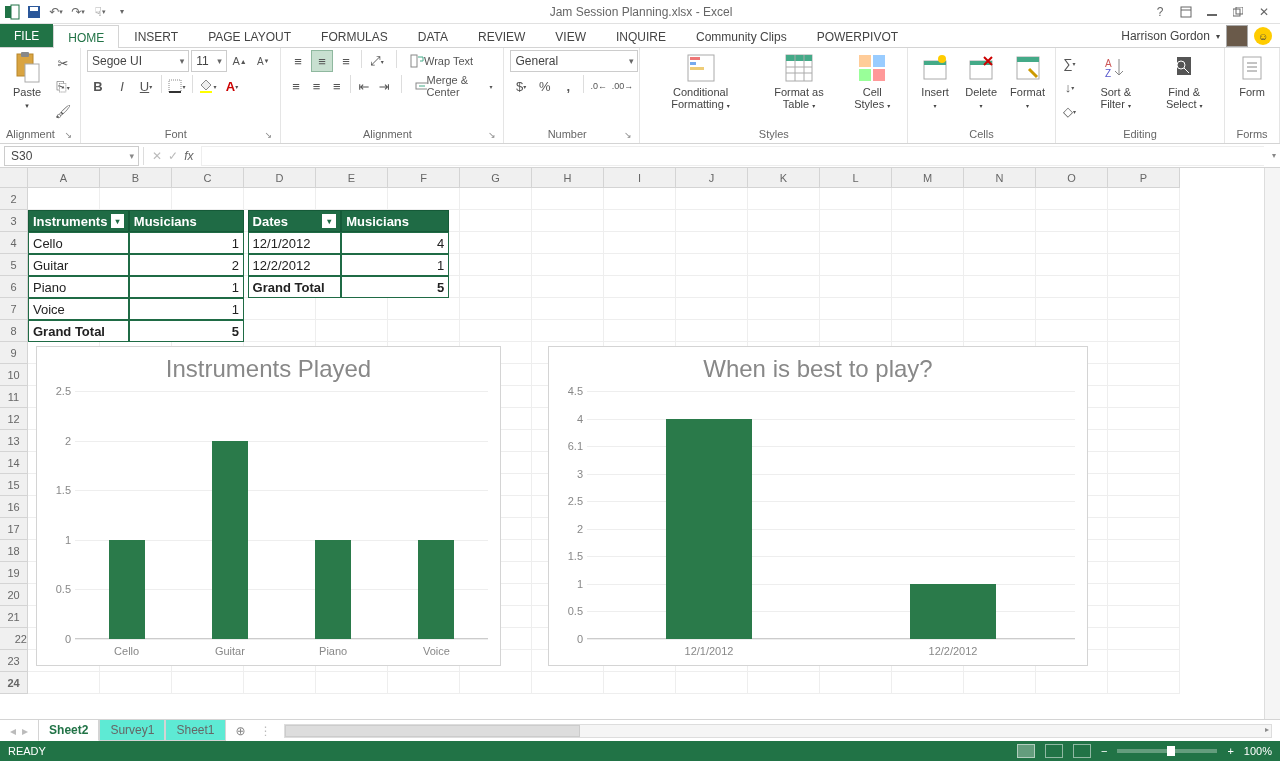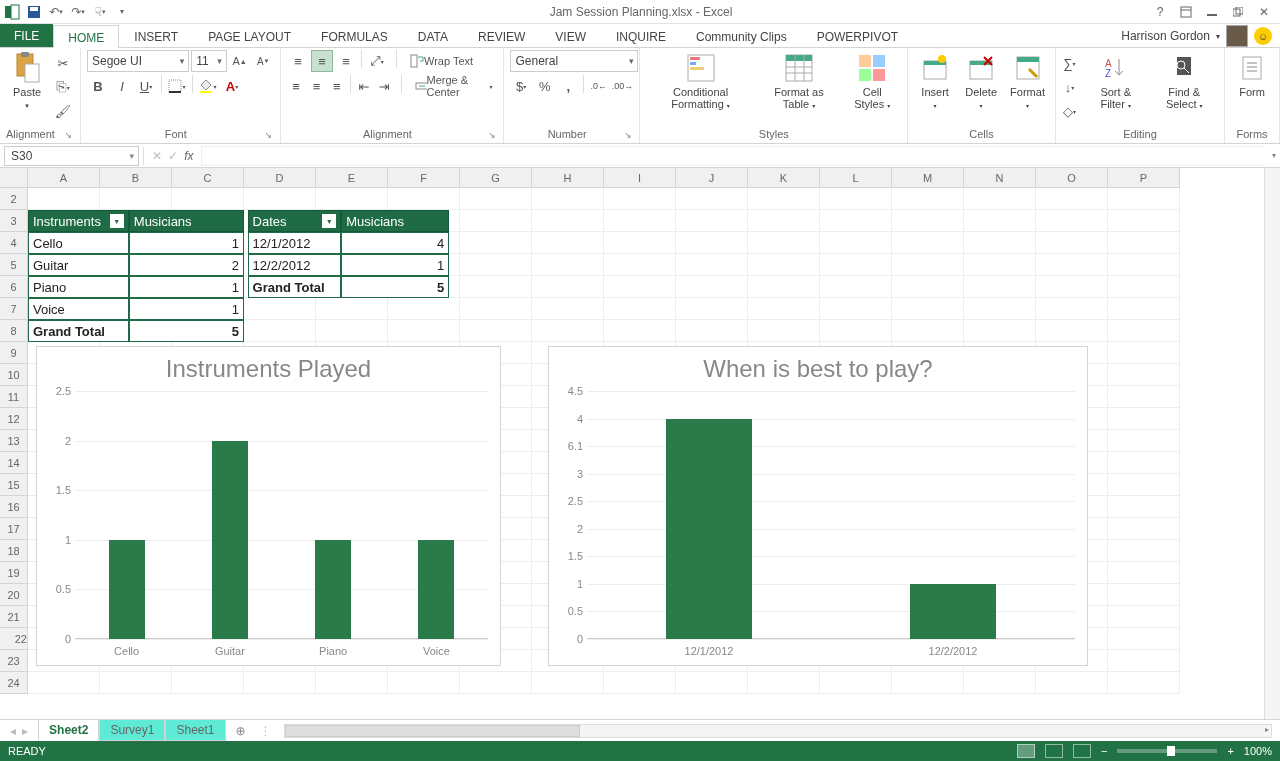"Instruments" .pivothdr { font-weight: 400 -> 700 }
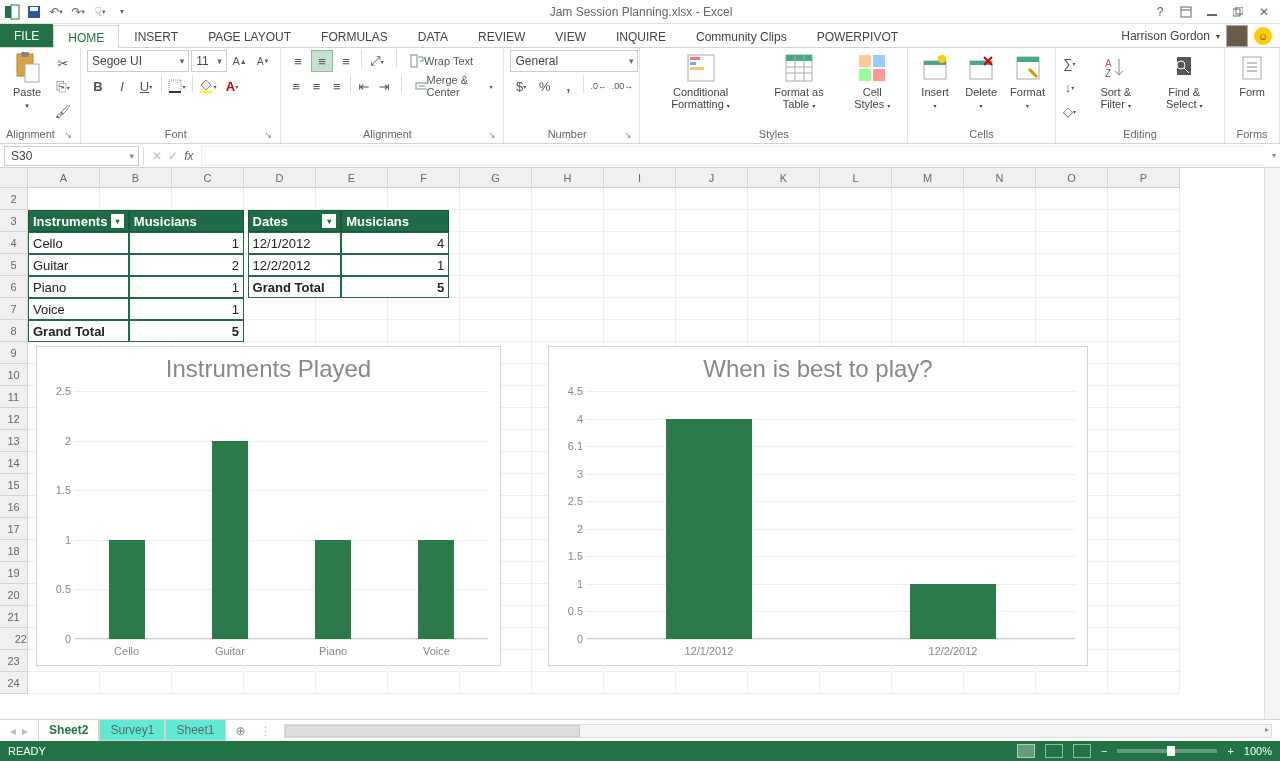"24" div.hdrcell { font-weight: none -> bold }
